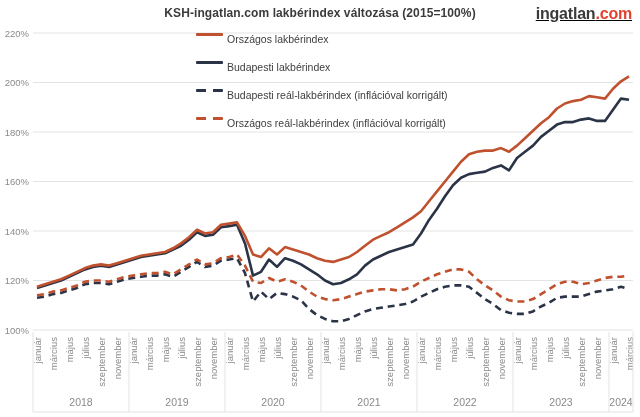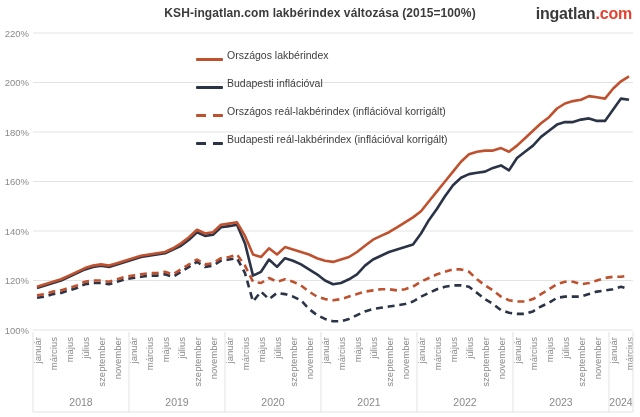"ingatlan.com" .logo { text-decoration: none -> underline }
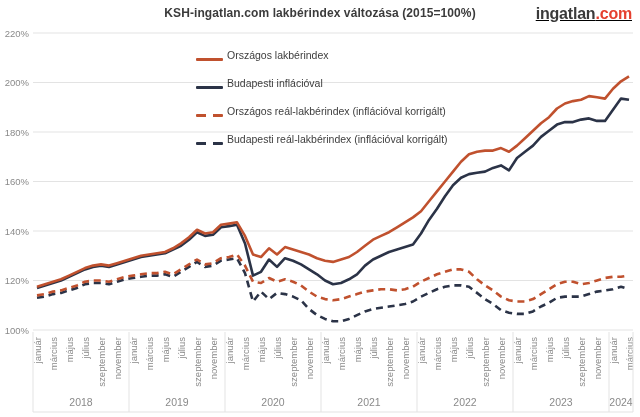"Országos lakbérindex" .legend-row { align-items: flex-end -> flex-start }
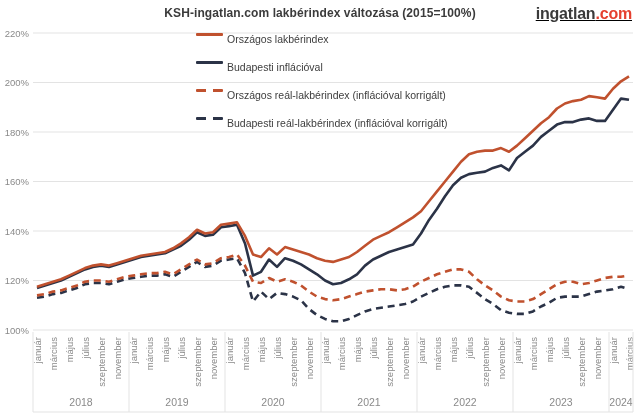"Budapesti inflációval" span.legend-label { text: inflációval -> lakbérindex }
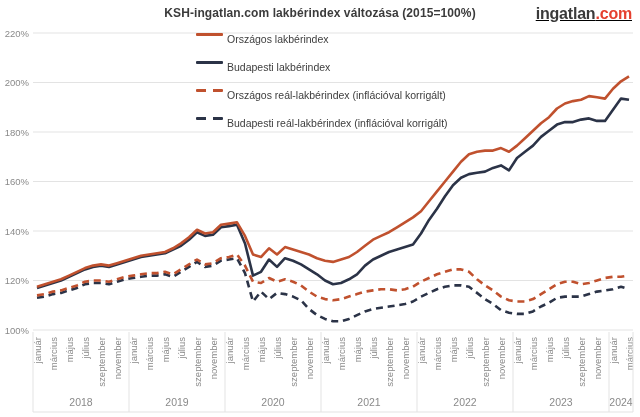"Országos reál-lakbérindex (inflációval" div.legend-row { order: before "Budapesti reál-lakbérindex (inflációval" -> after "Budapesti reál-lakbérindex (inflációval" }
